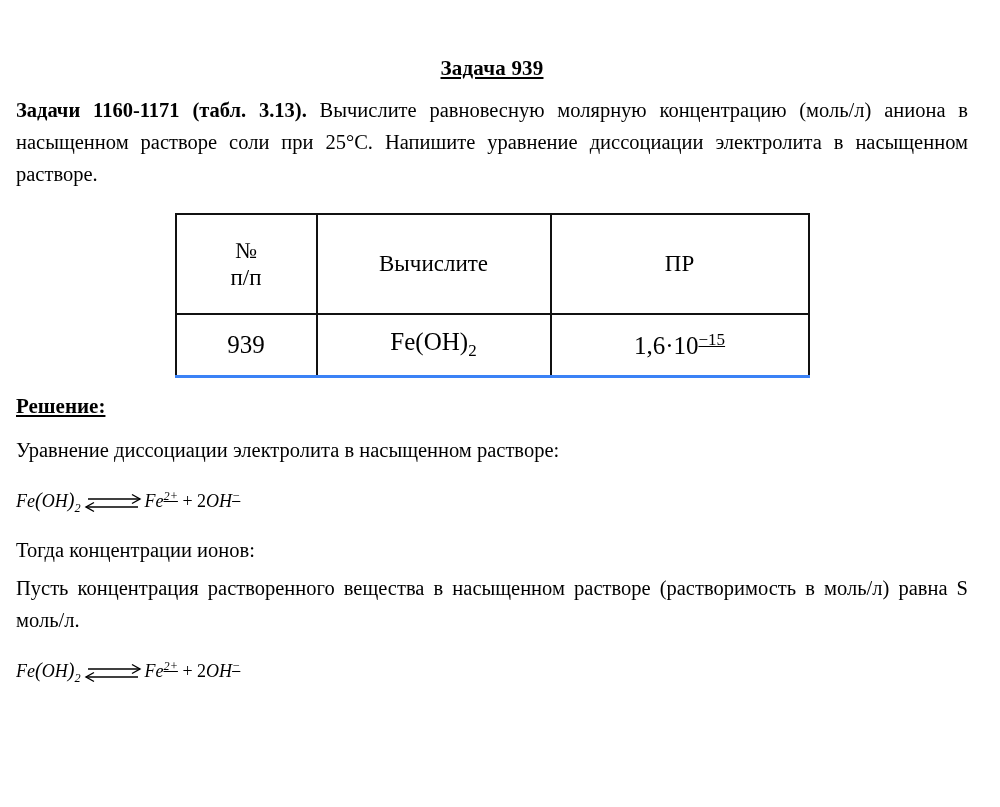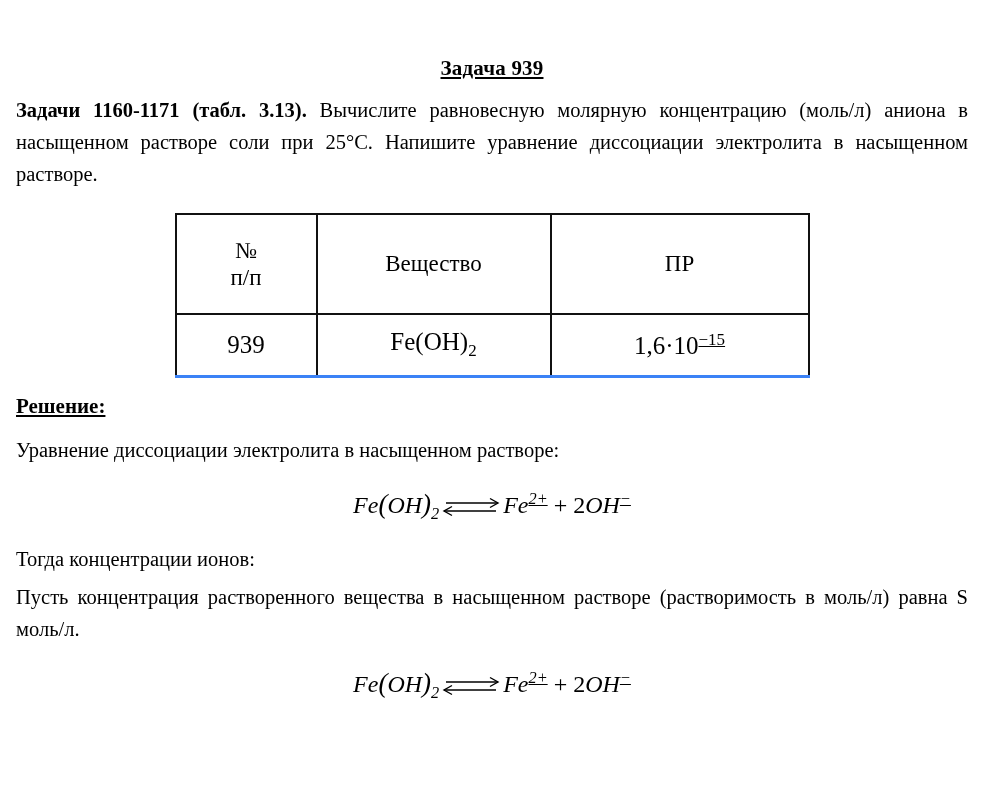"Вещество" th.col-subst { text: Вещество -> Вычислите }
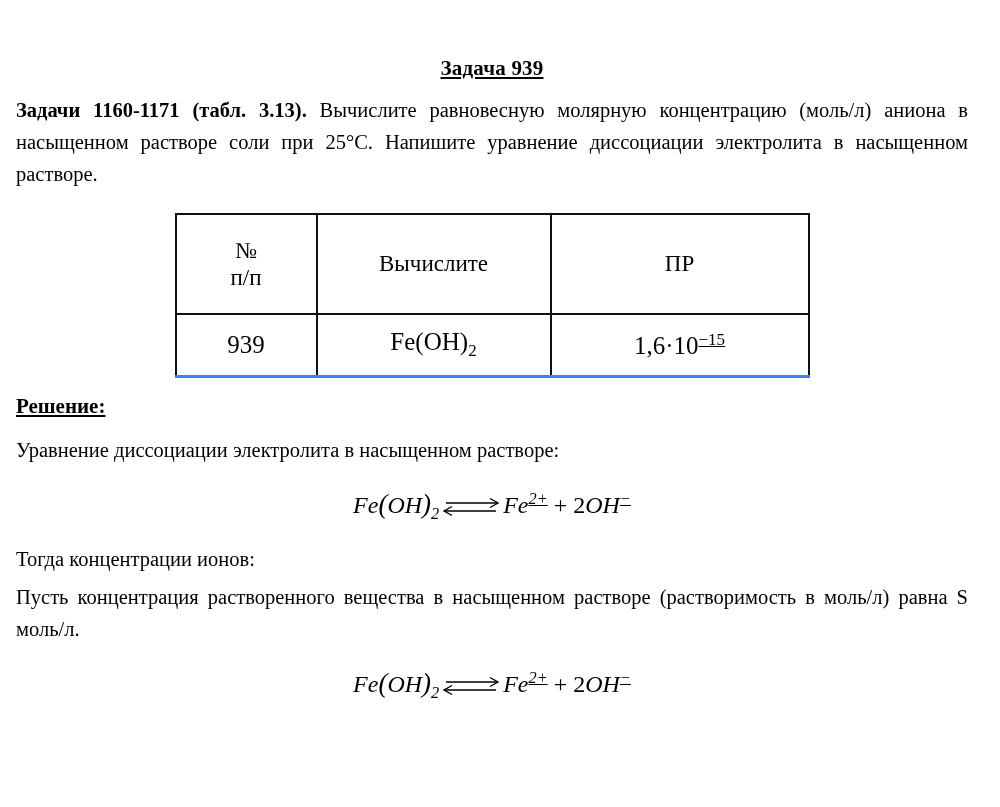"Fe(OH)2 Fe2+ + 2OH−" .eq { font-size: 24px -> 18px; text-align: center -> none }
